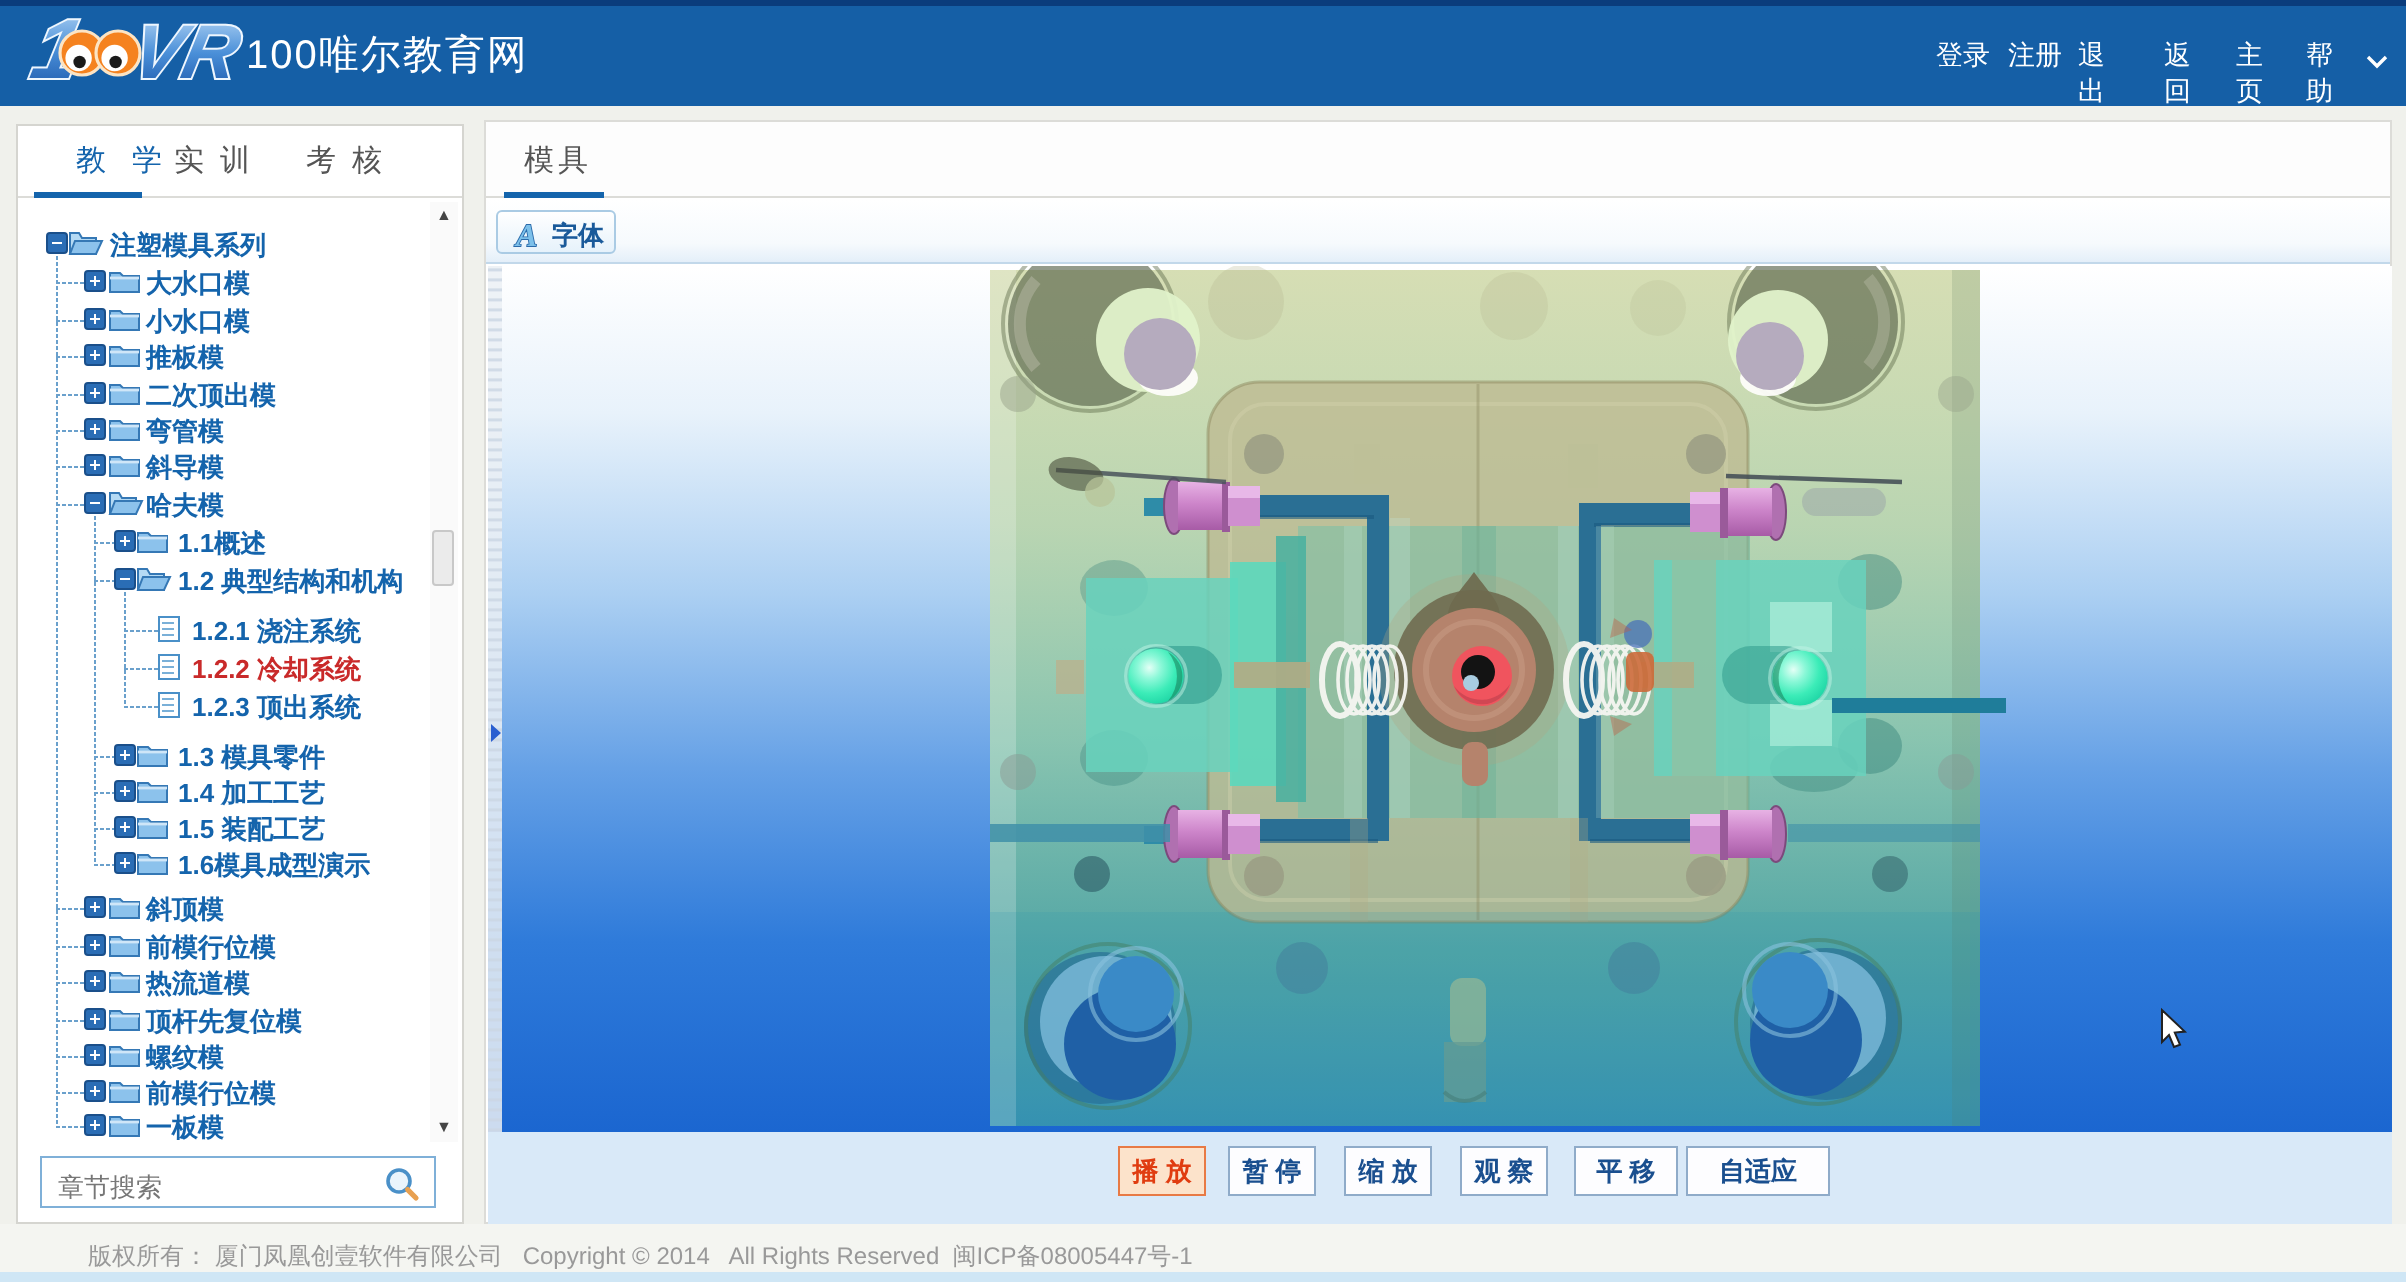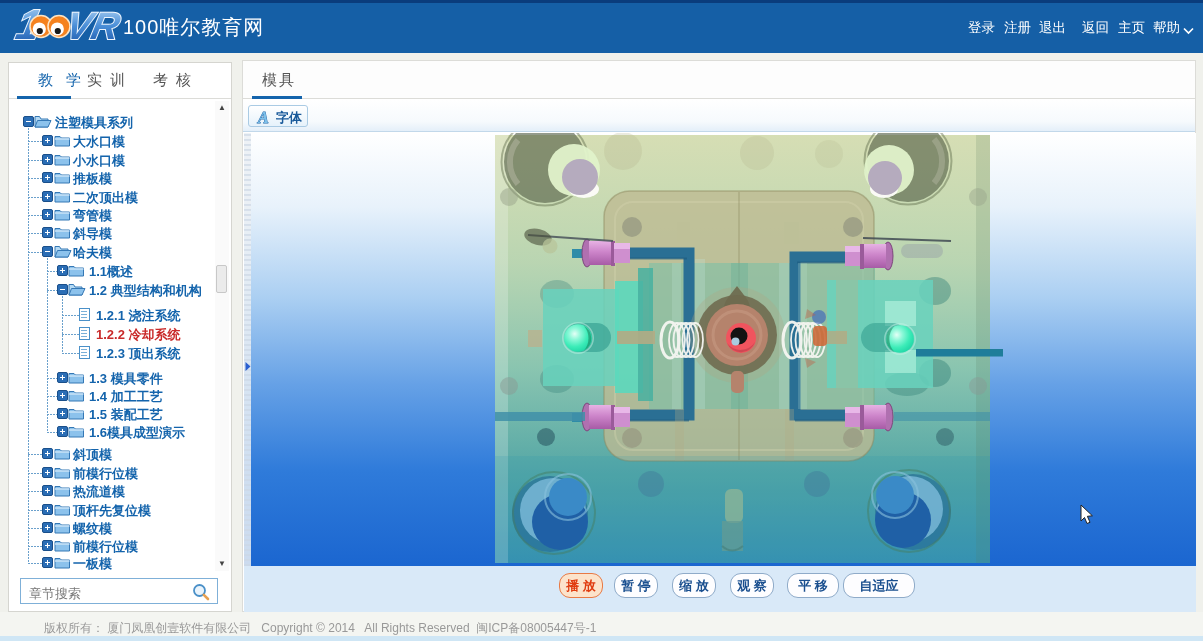"登录" #nav { width: 1203px -> 1048px }
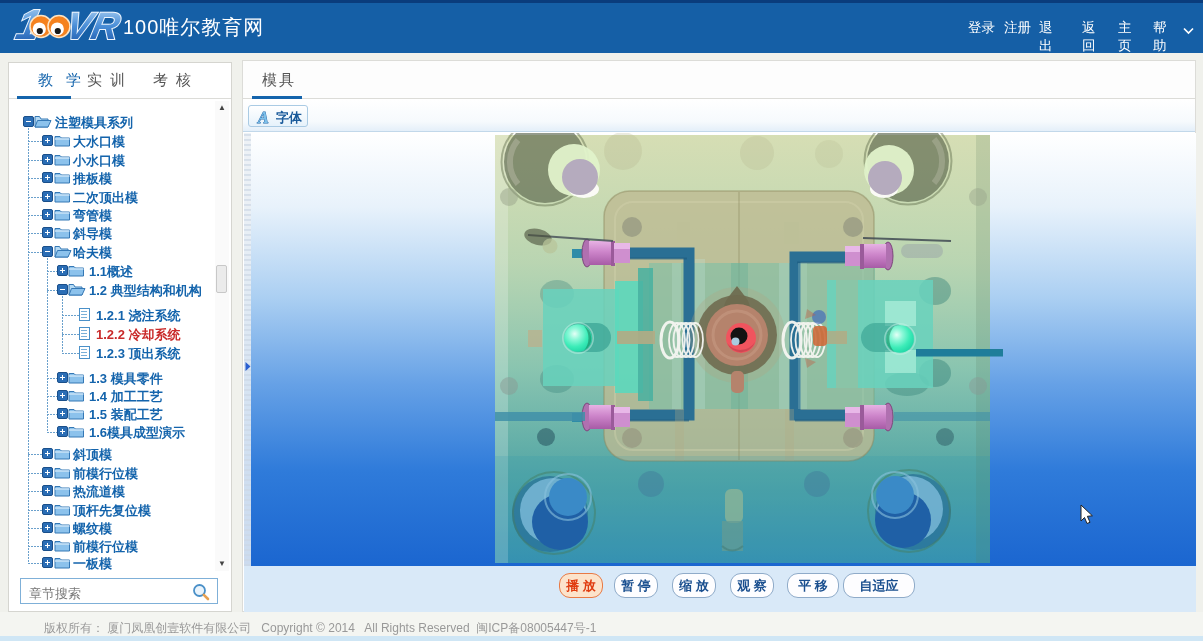"播 放" .cbtn { border-radius: 11px -> 0 }
